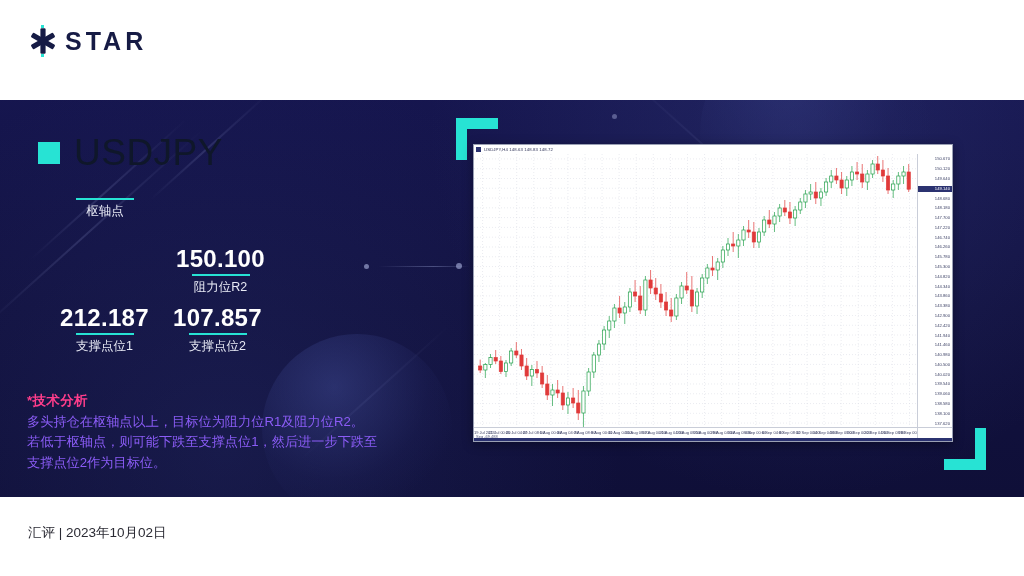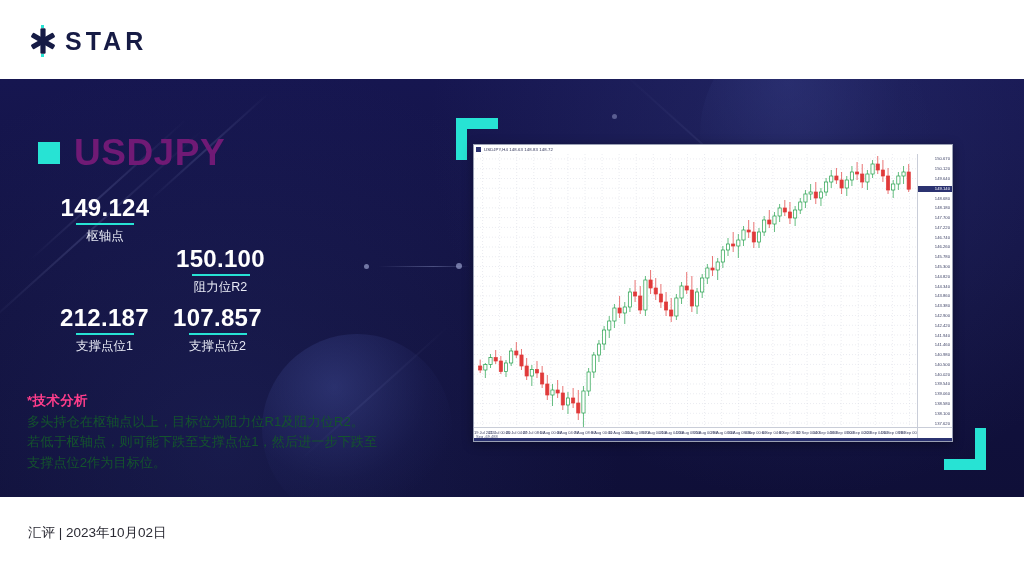"STAR" .header { height: 79px -> 100px }
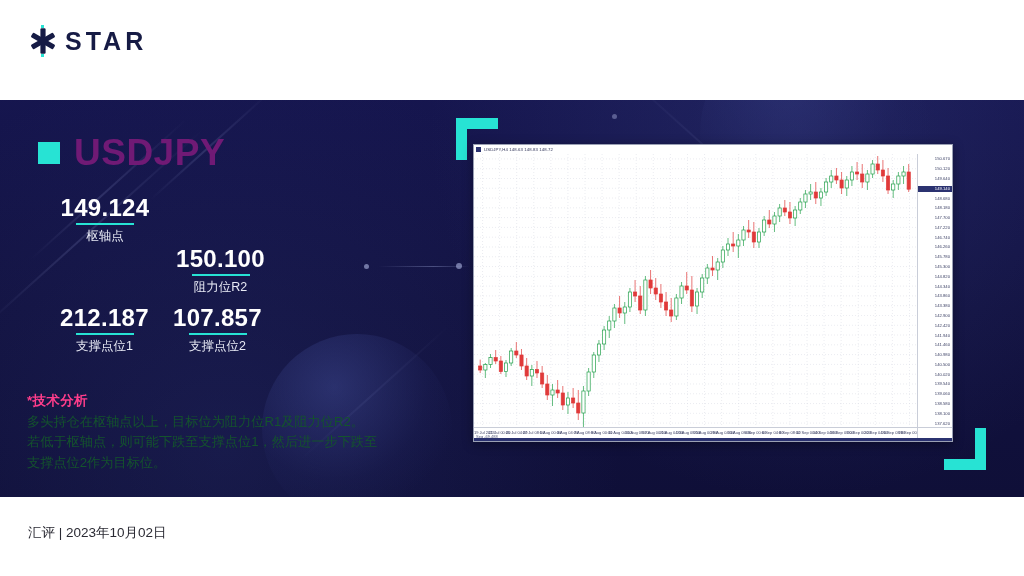"USDJPY" .pair-name { color: #701a75 -> #0f172a; font-weight: 700 -> 400 }
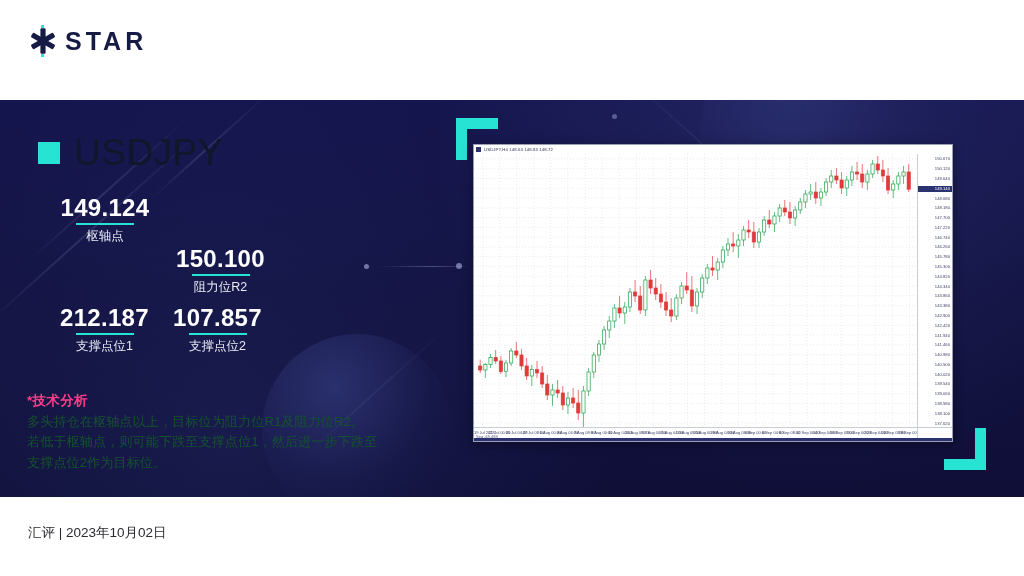"149.124" div.val { html: <div>149.124</div> -> none }
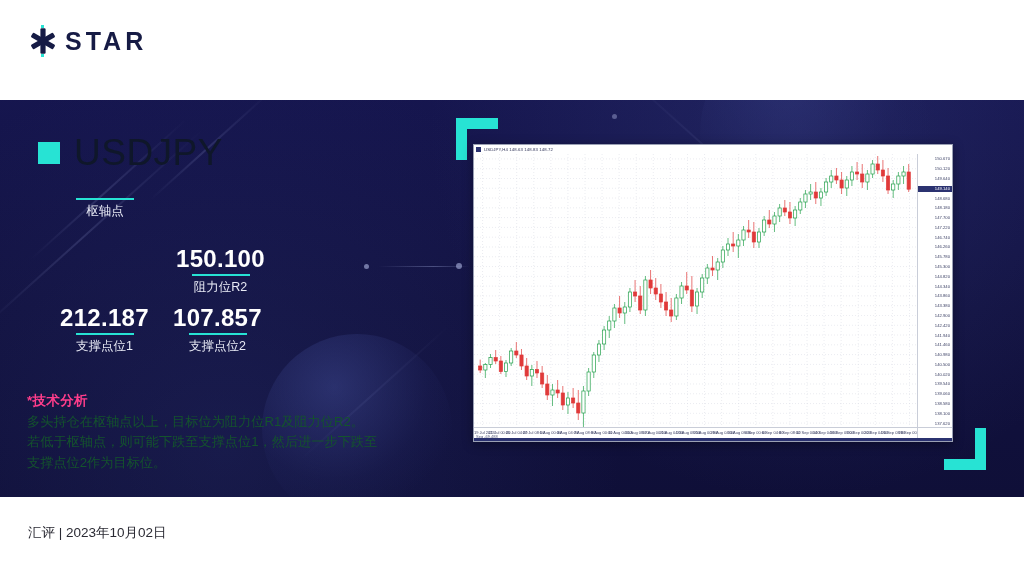"多头持仓在枢轴点以上，目标位为阻力位R1及阻力位R2。" .ta-body { color: #14532d -> #8b5cf6 }
